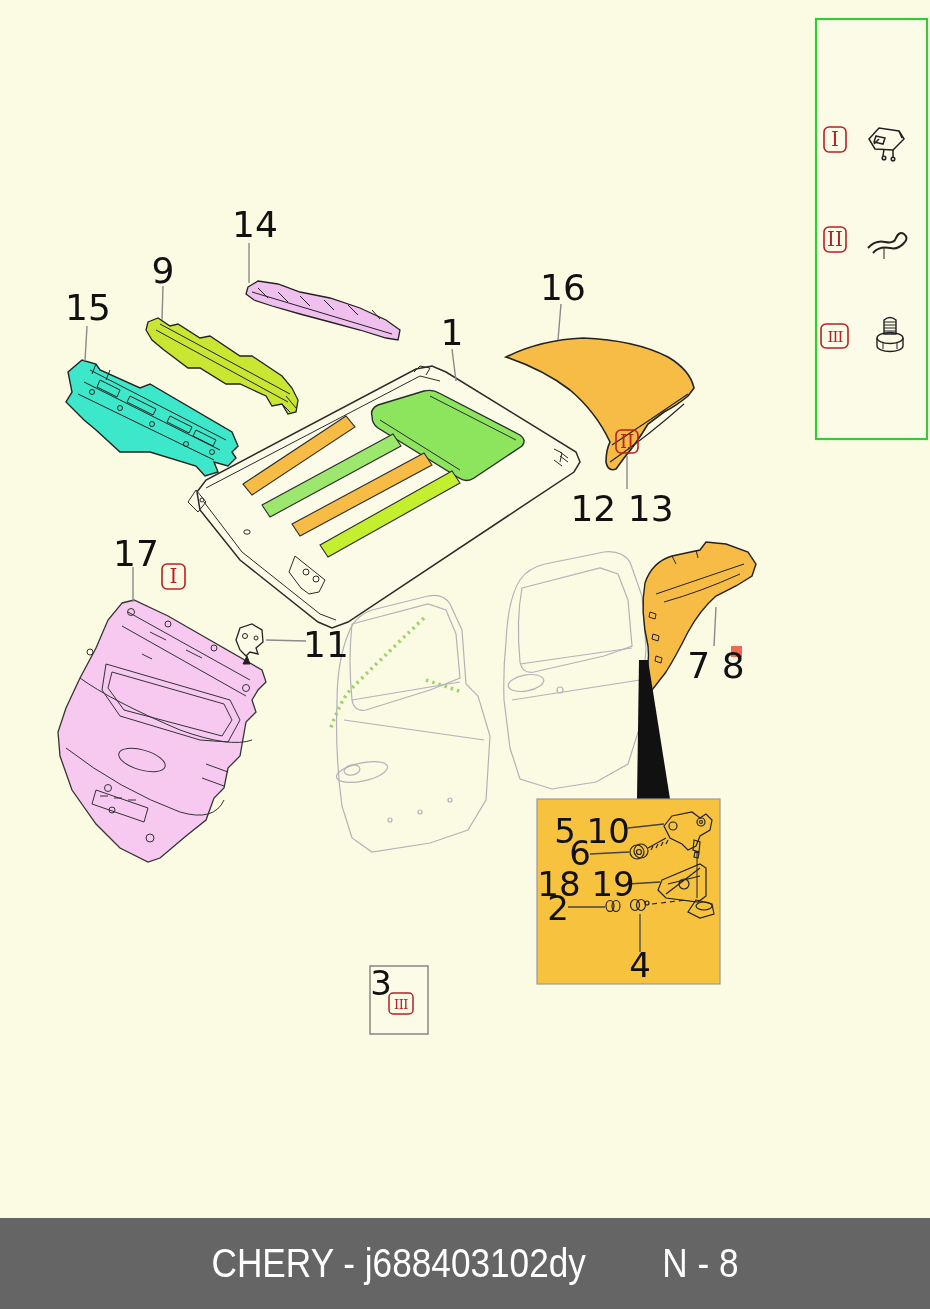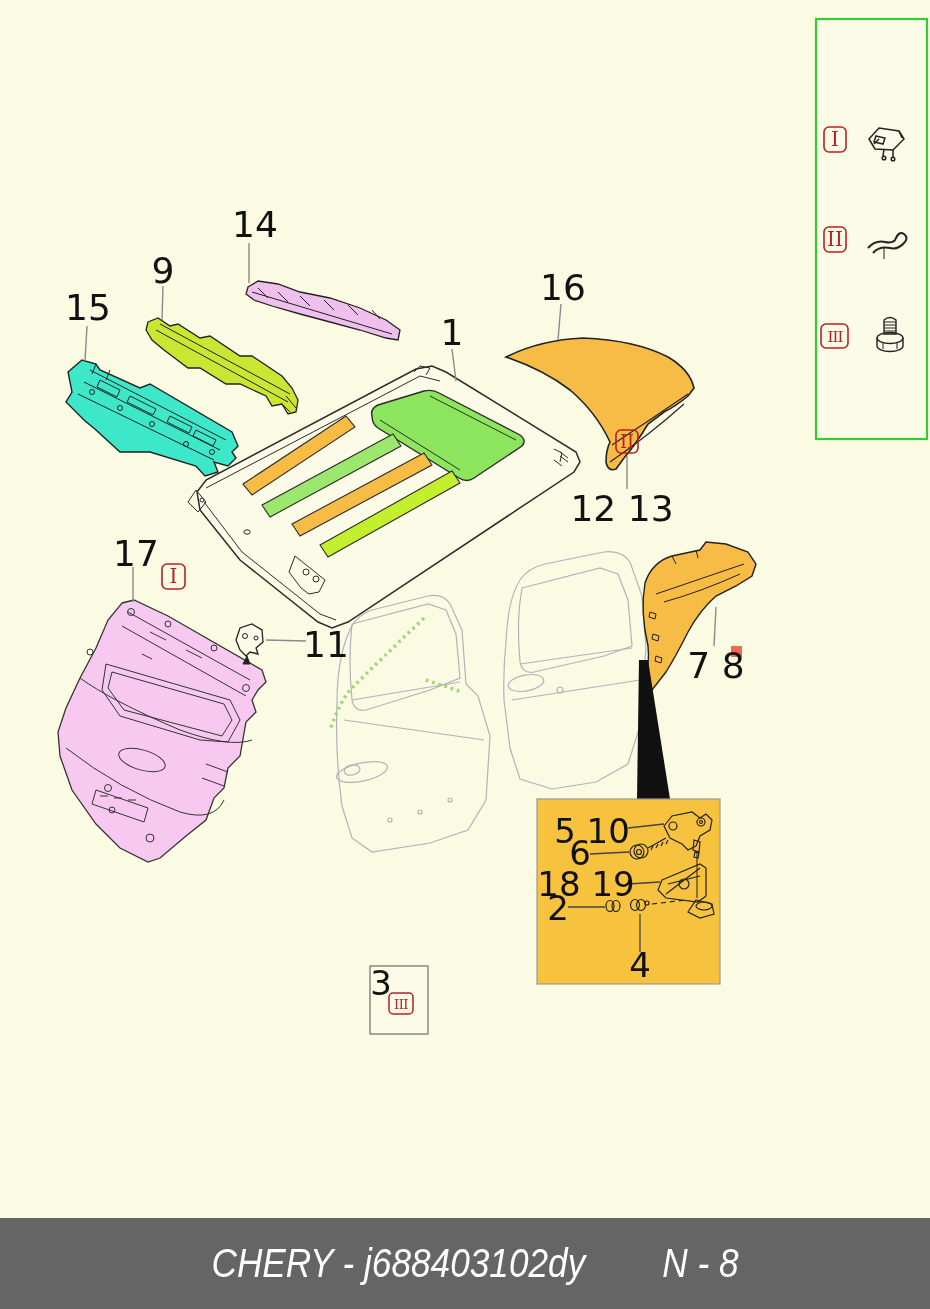"CHERY - j688403102dy" #footer { font-style: italic -> none }
